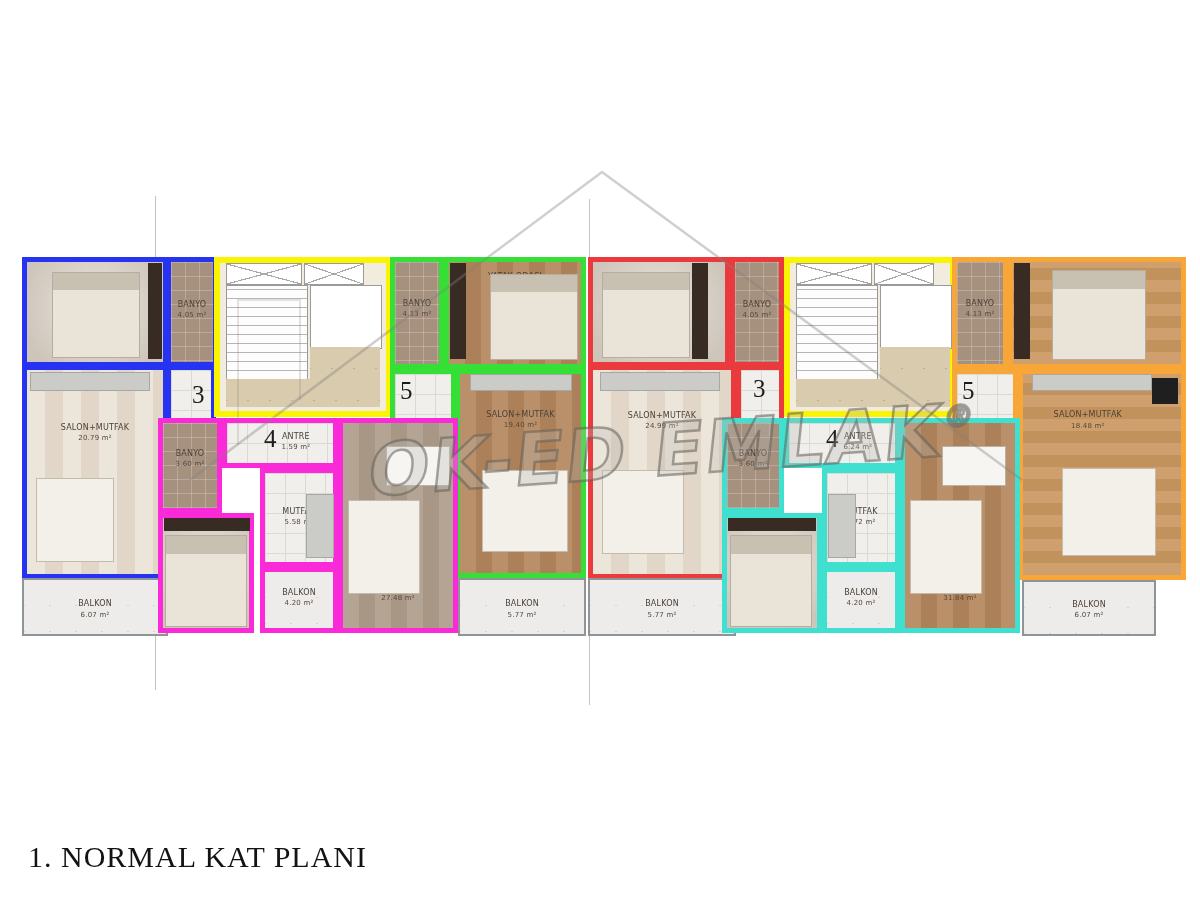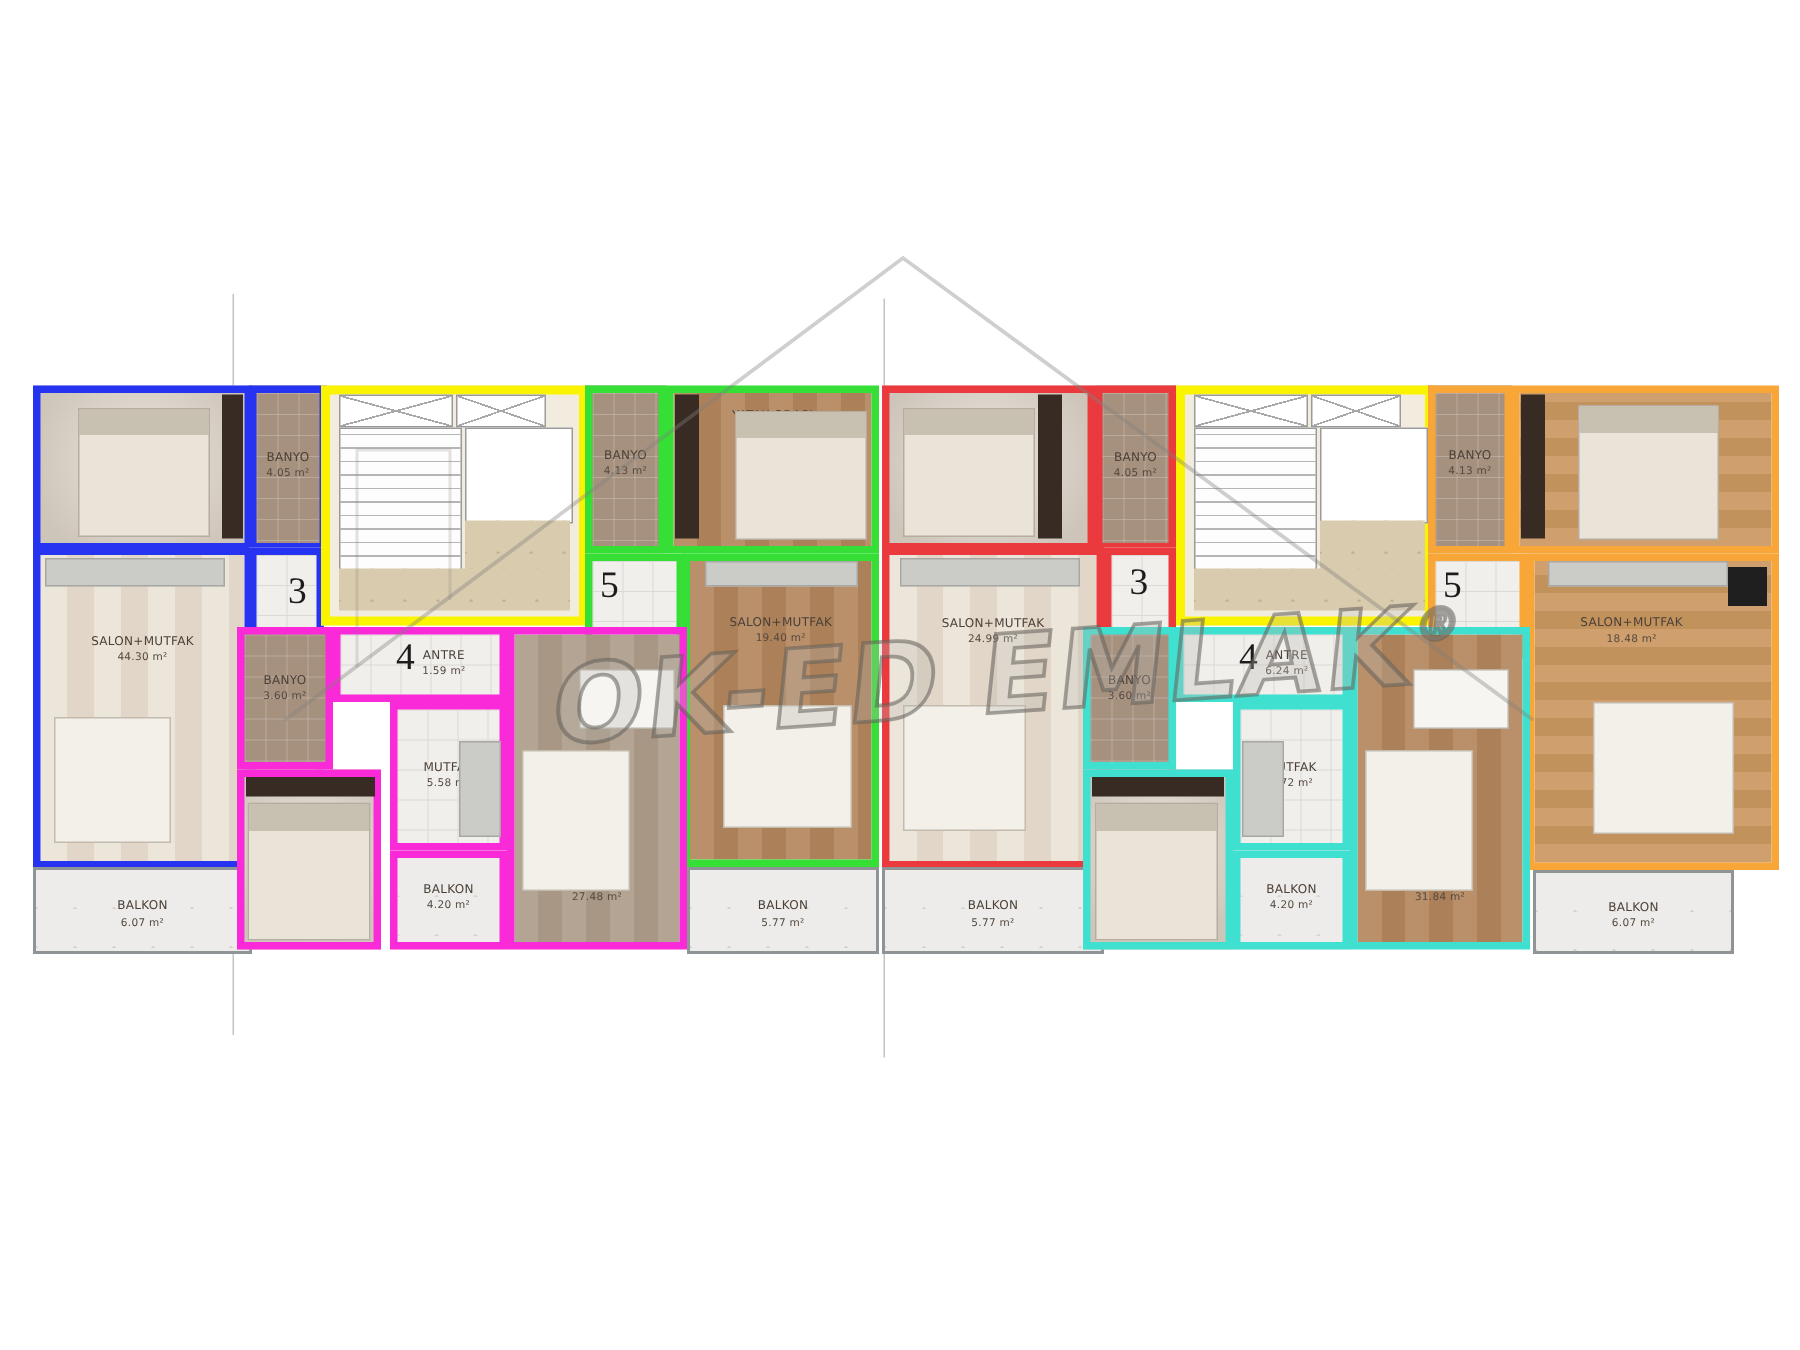"44.30 m²" span.ar { text: 44.30 -> 20.79 }
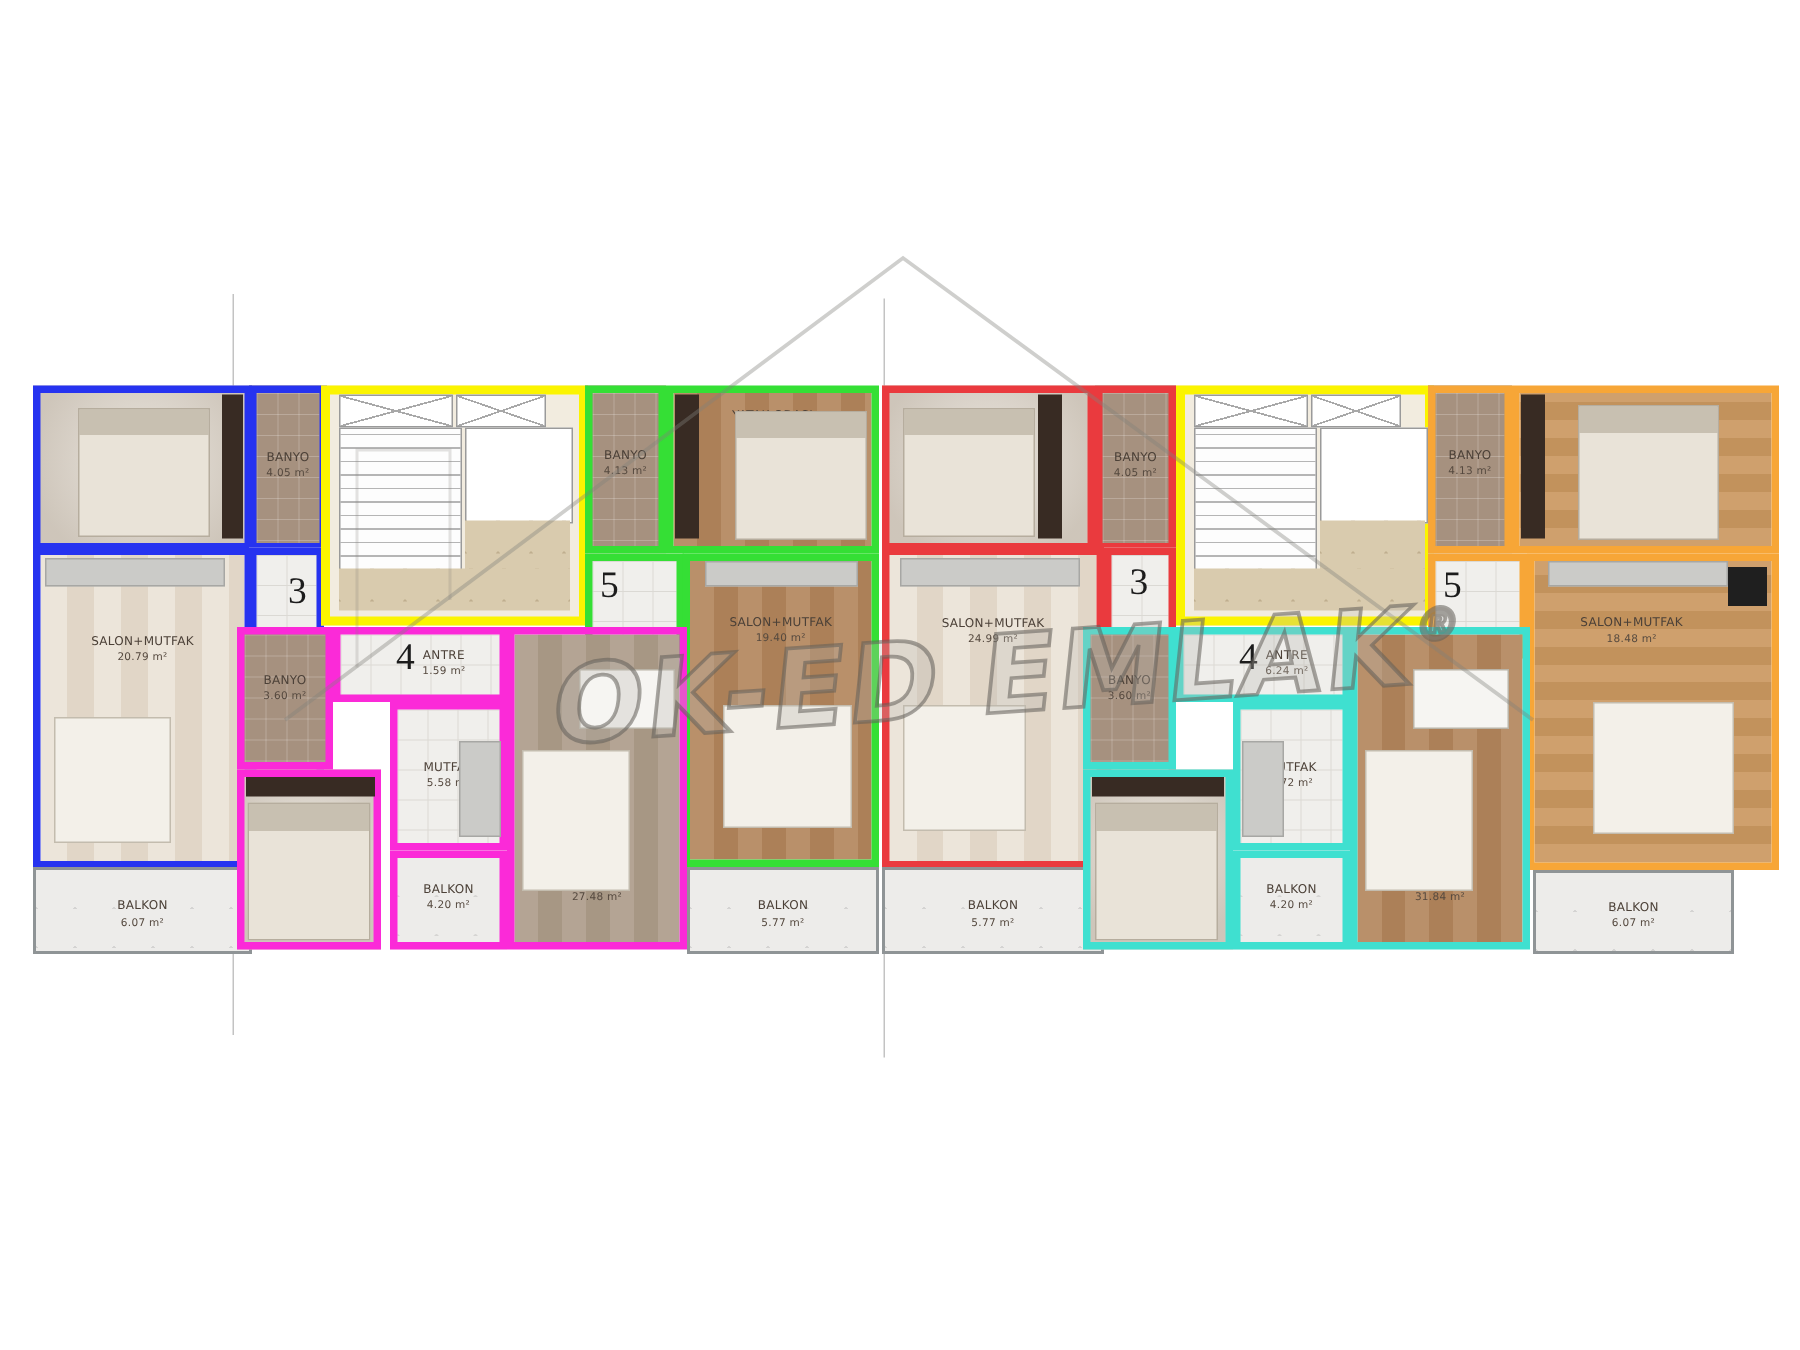"1. NORMAL KAT PLANI" div.page-title { html: none -> <div>1. NORMAL KAT PLANI</div> }
